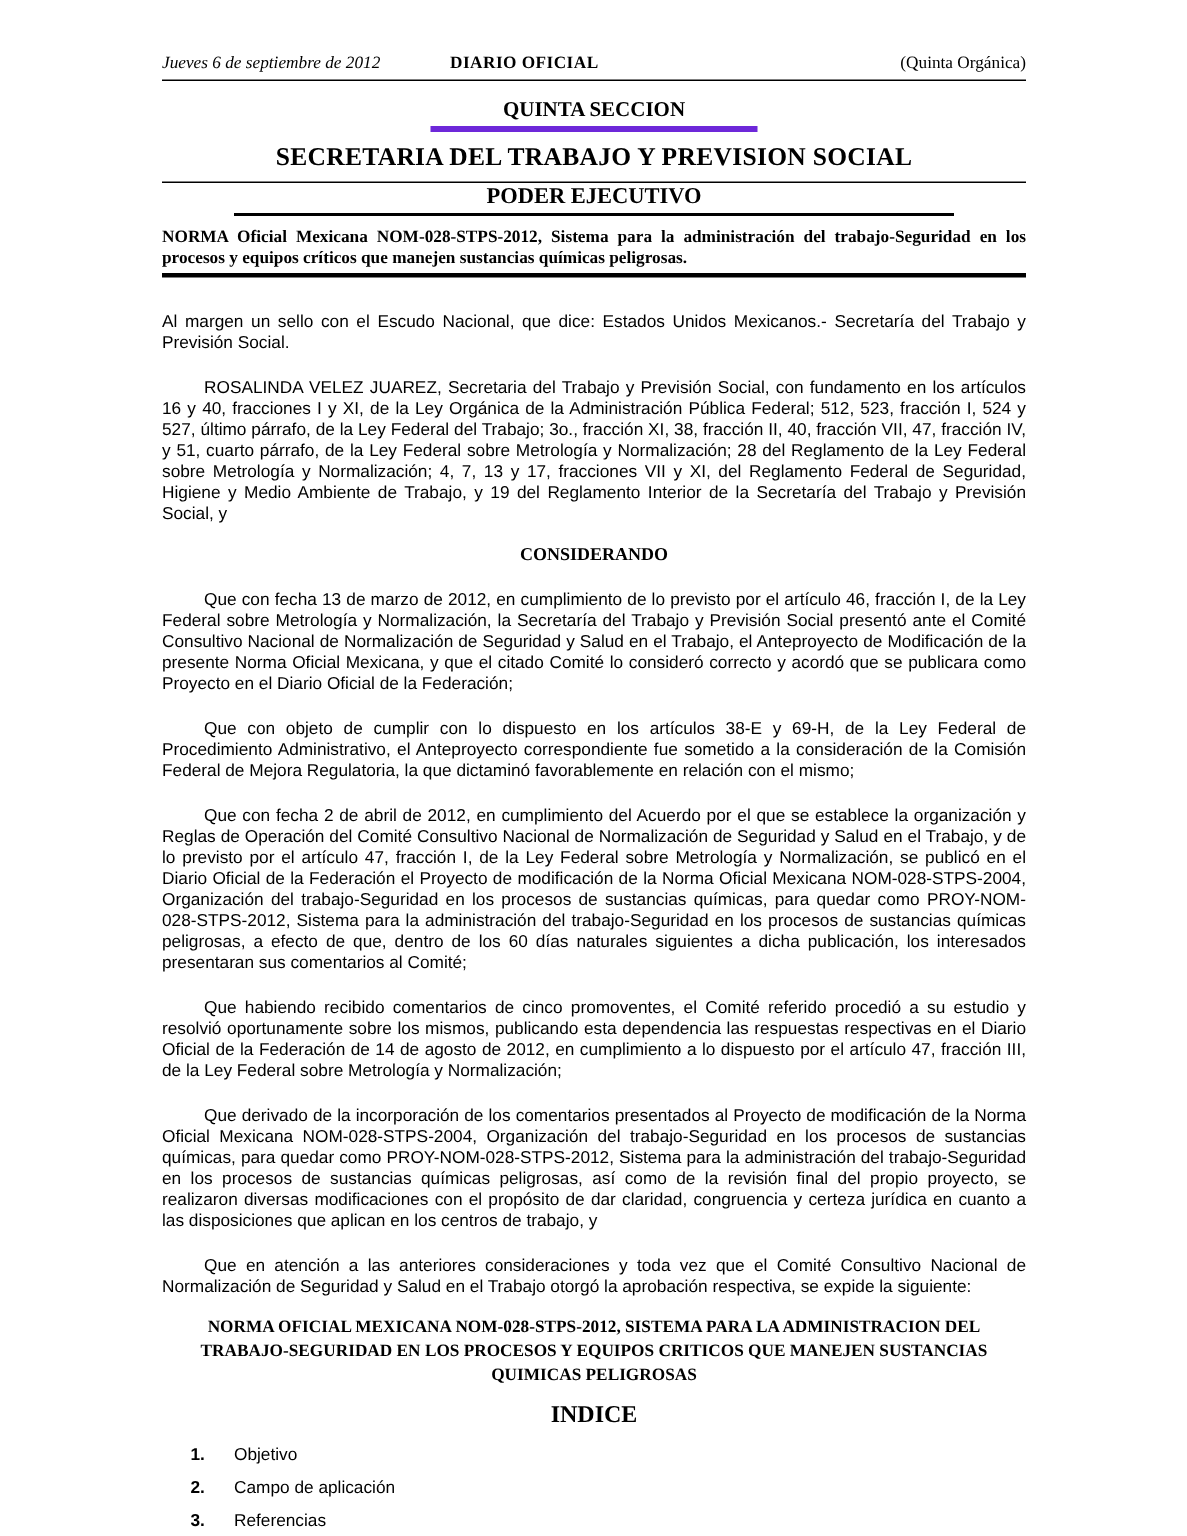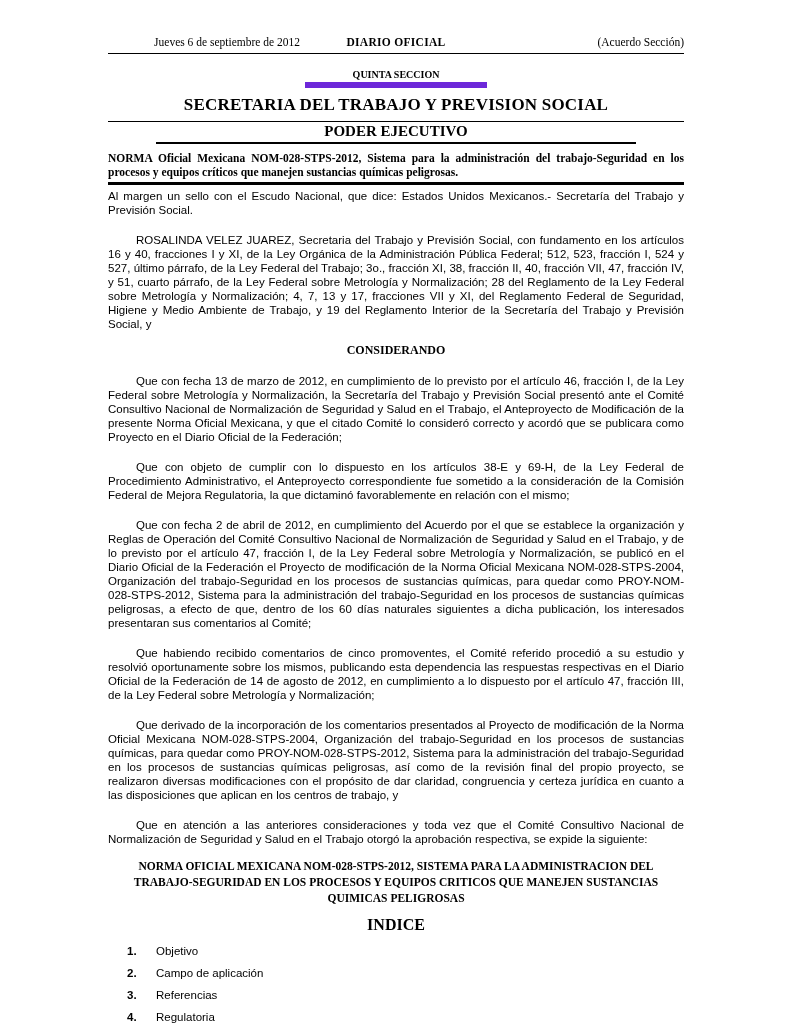"Jueves 6 de septiembre de" .doc-header .h-left { font-style: none -> italic; text-align: right -> left }
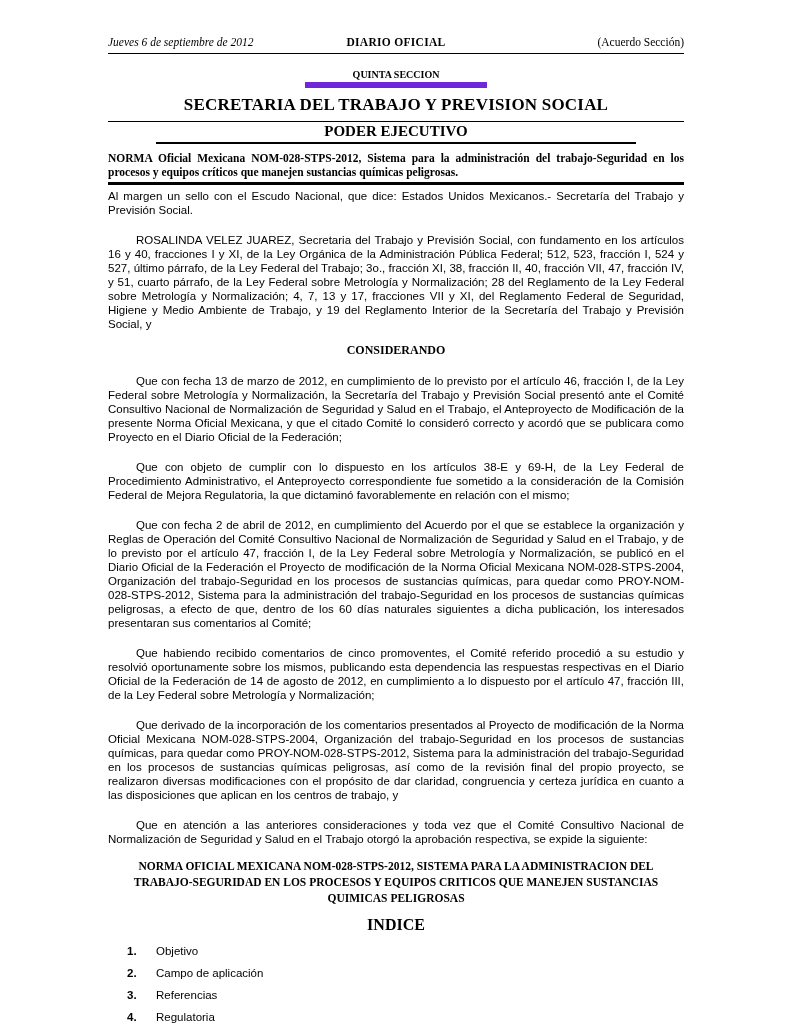"DIARIO OFICIAL" .doc-header .h-center { text-align: center -> none }
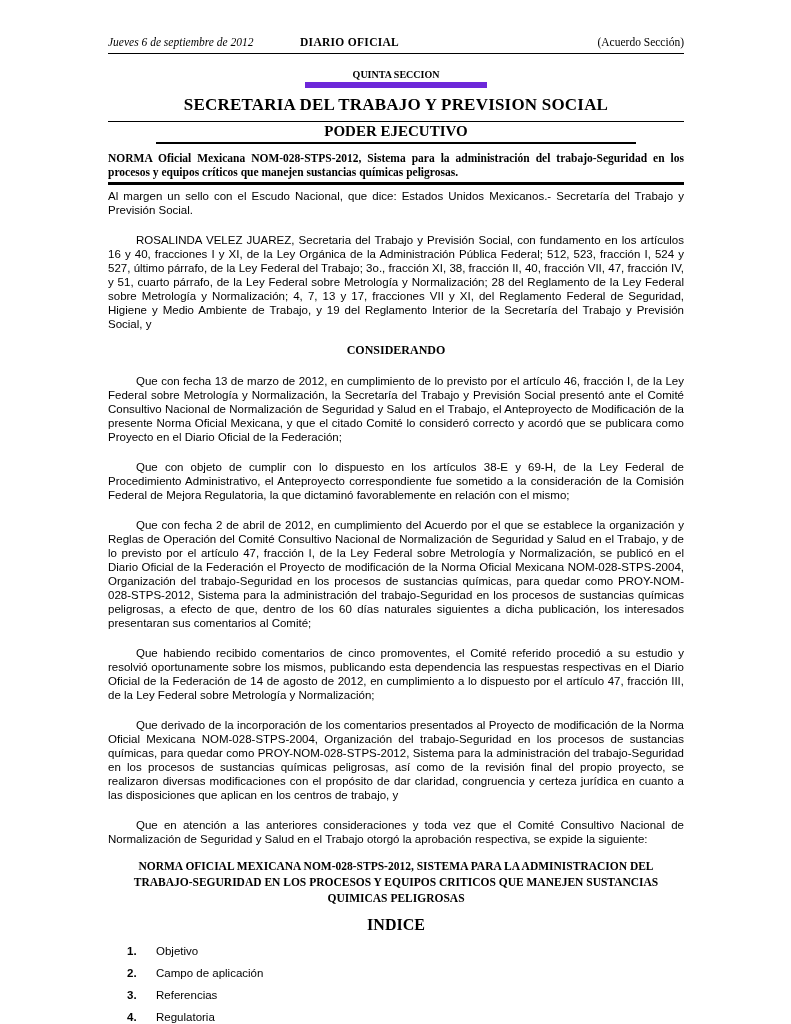"(Acuerdo Sección)" span.h-right { text: Acuerdo Sección -> Quinta Orgánica }
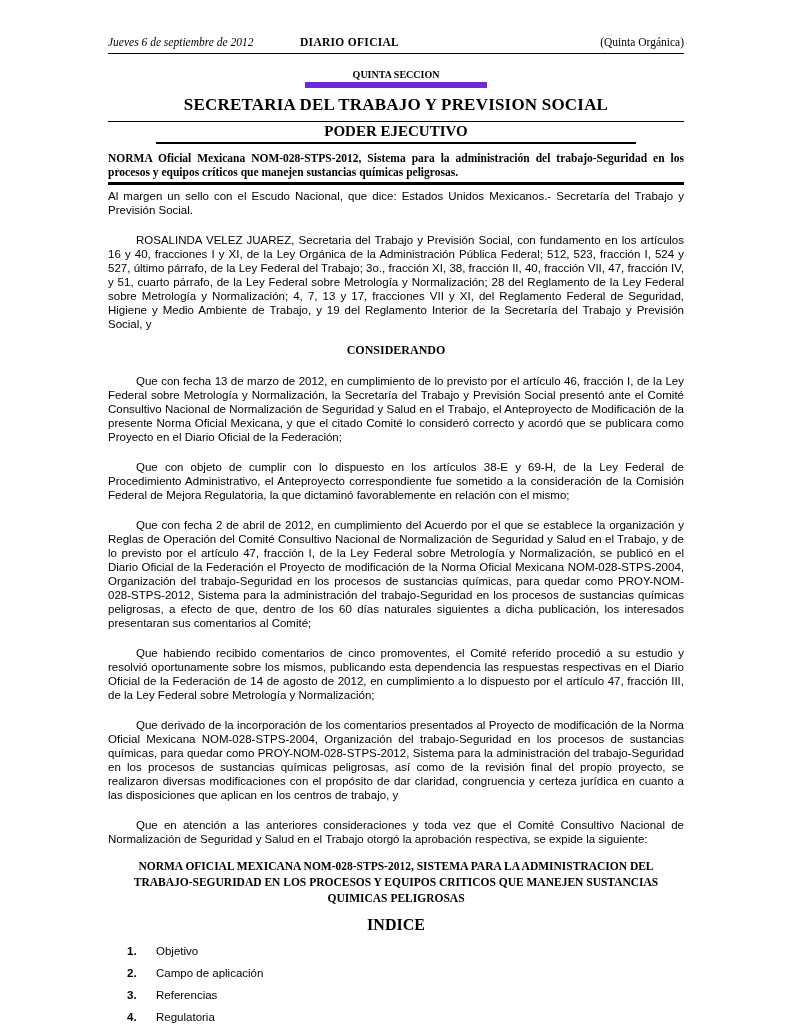"QUINTA SECCION" .t1 { border-bottom: 6px solid #6d28d9 -> 4px solid #6d28d9; font-size: 10px -> 14px }
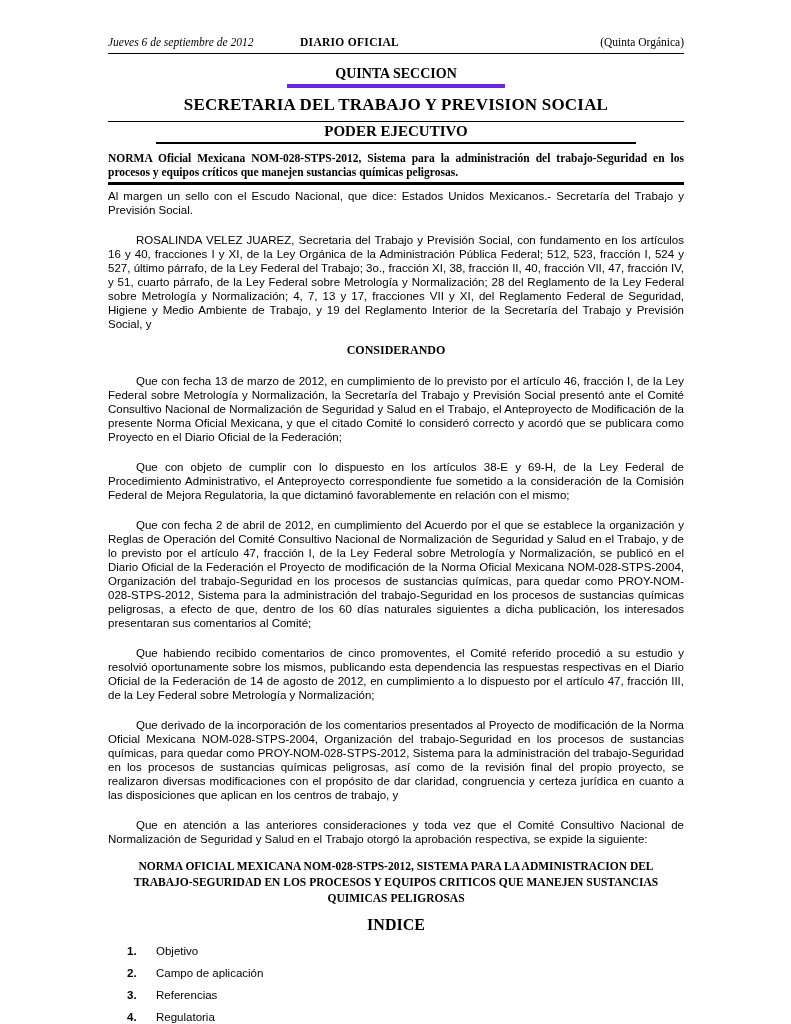"Al margen un sello con" p.body.no-indent { margin-top: 4px -> 23px }
